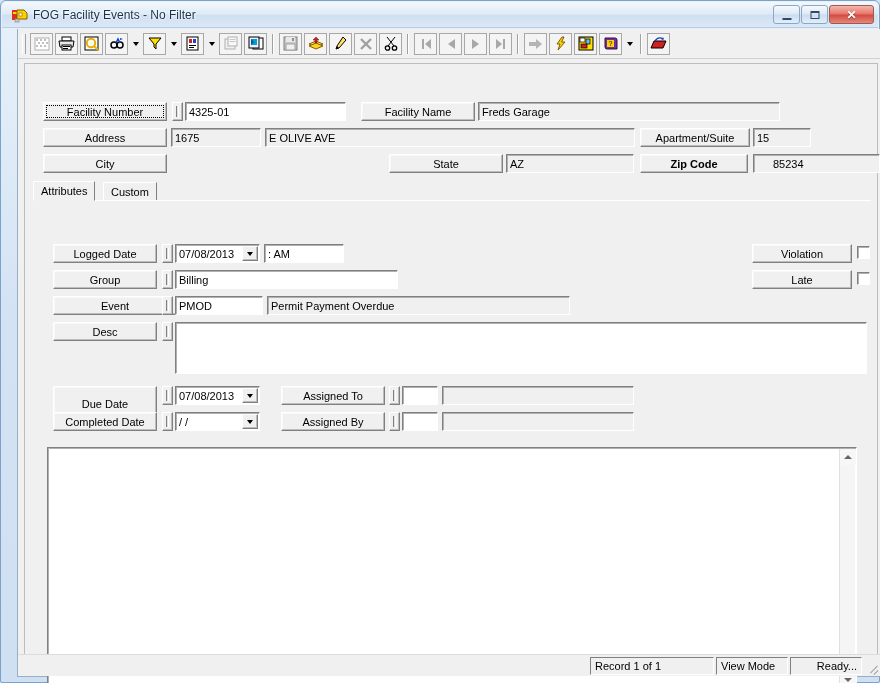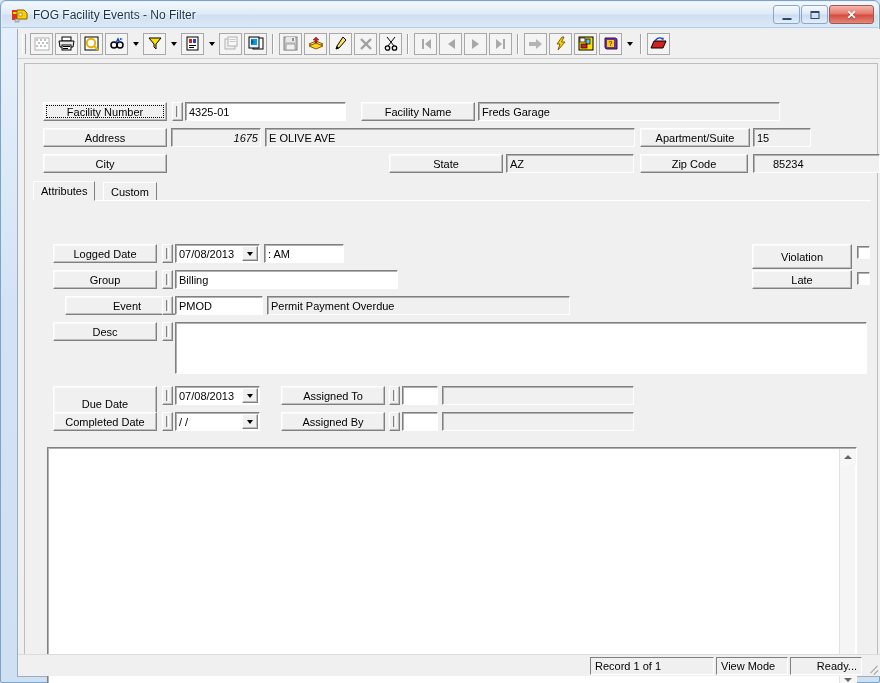"1675" .inp.num { font-style: italic -> none; justify-content: flex-end -> flex-start; padding-right: 2px -> 22px }
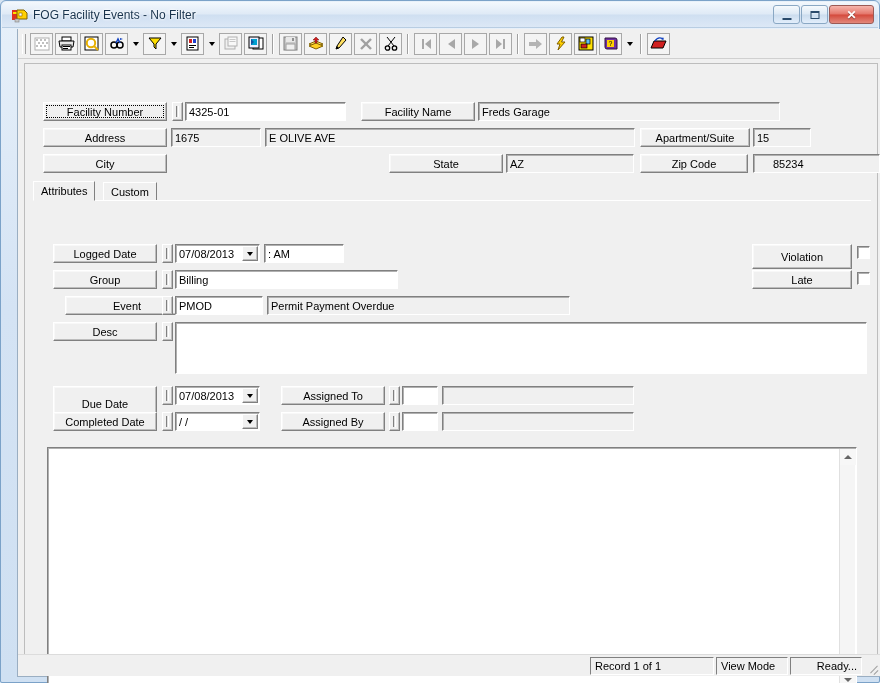"Zip Code" div.btn { font-weight: none -> bold }
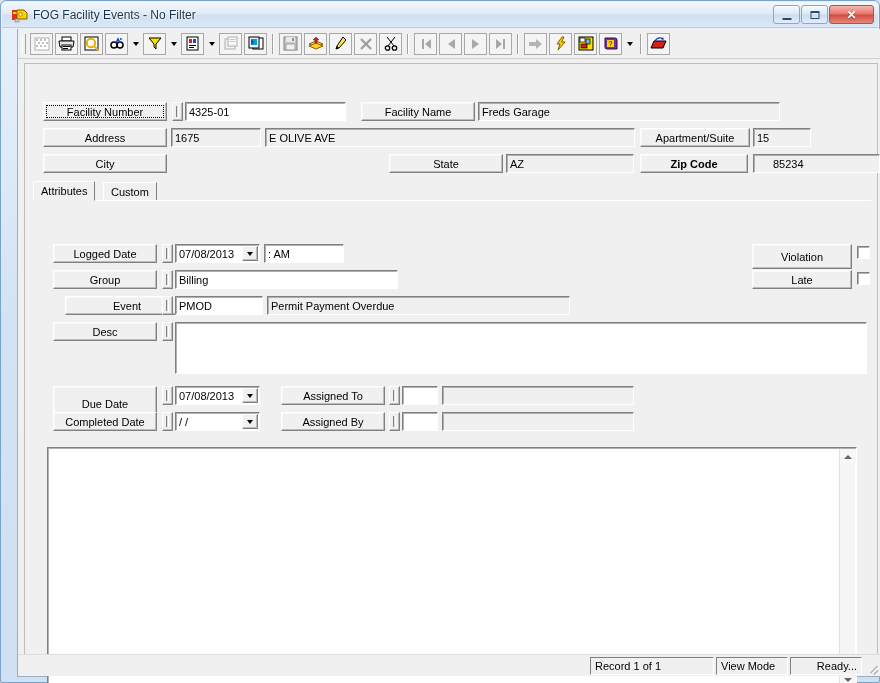"Violation" div.btn { height: 25px -> 19px }
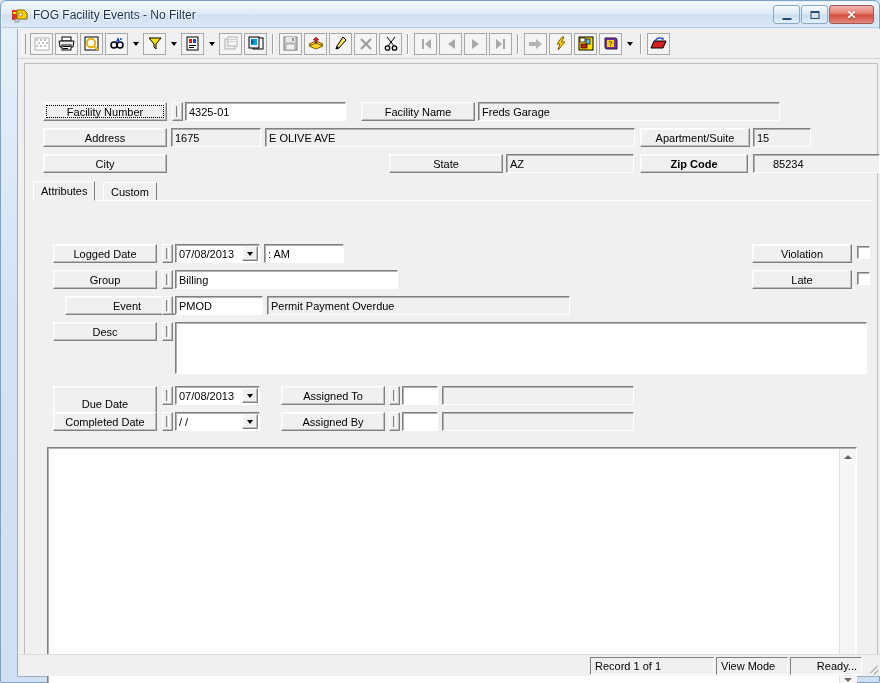"Event" div.btn { left: 40px -> 28px }
